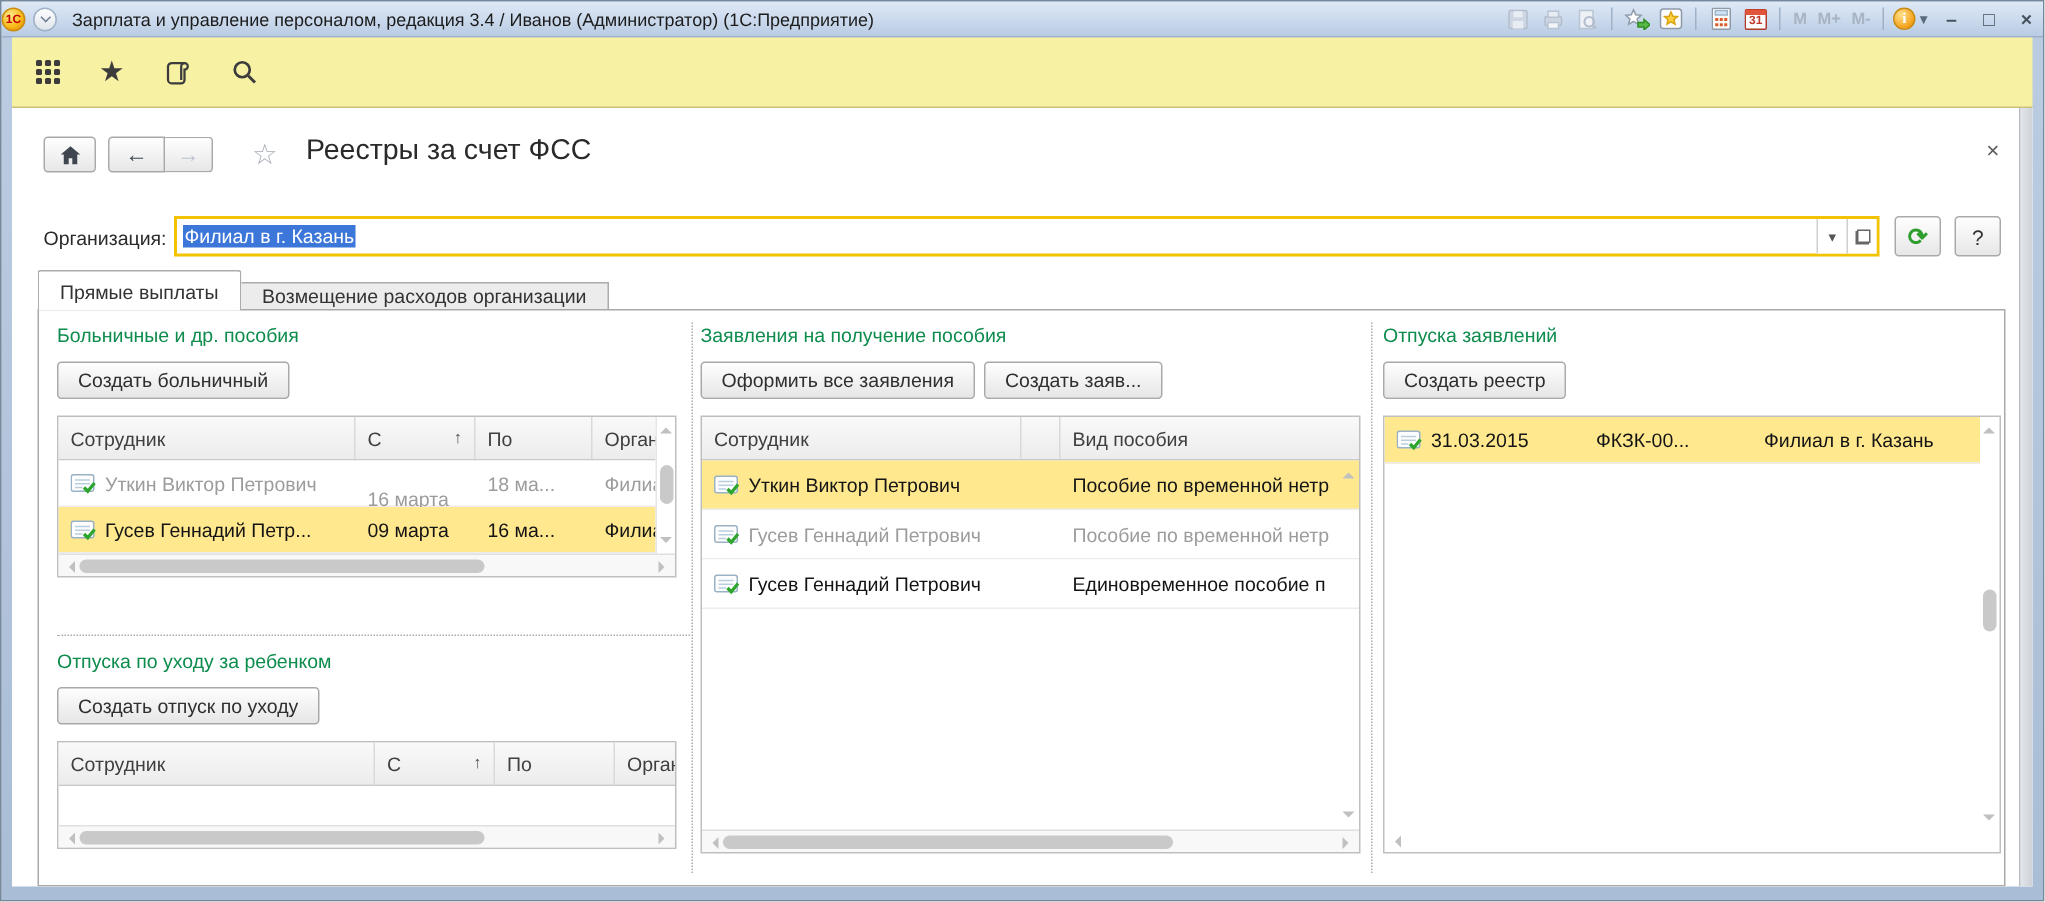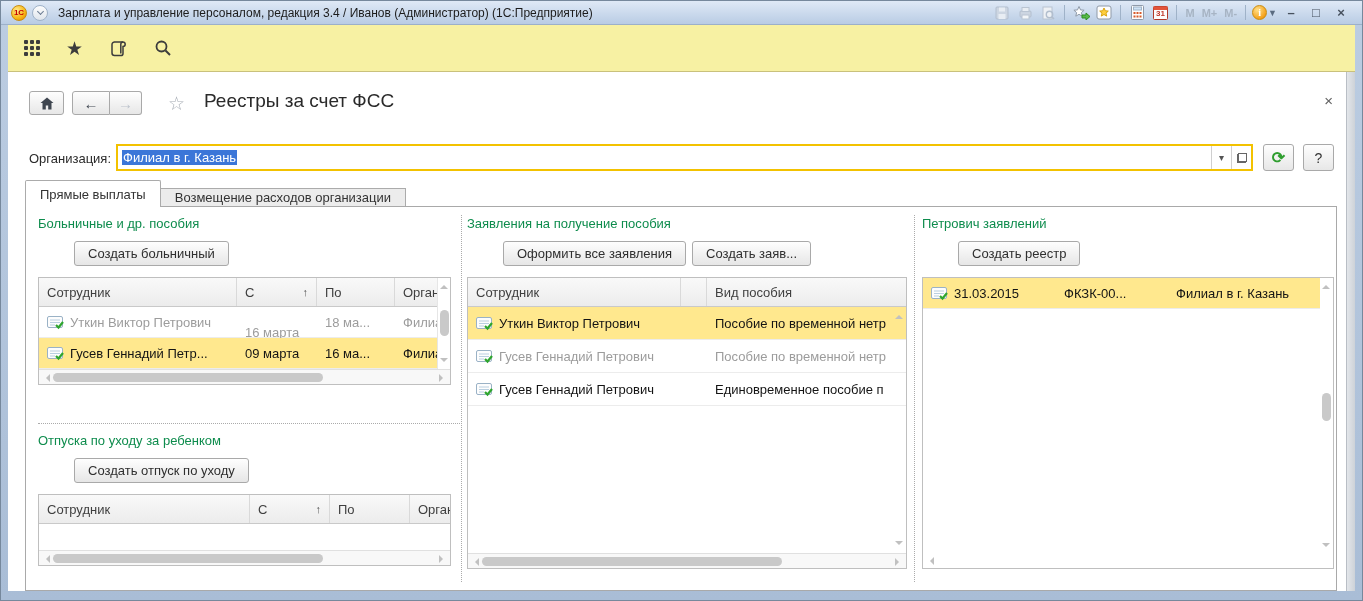"1С" .titlebar { padding: 0 10px -> 0 0 }
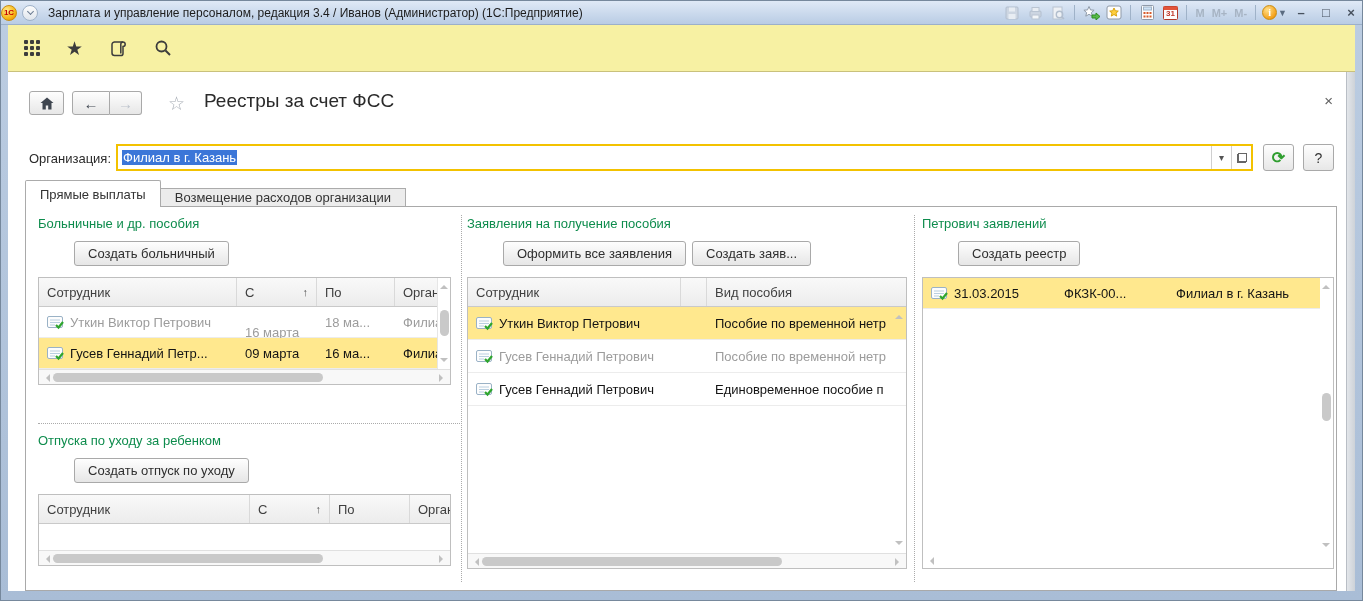"Петрович заявлений" div.phead { text: Петрович -> Отпуска }
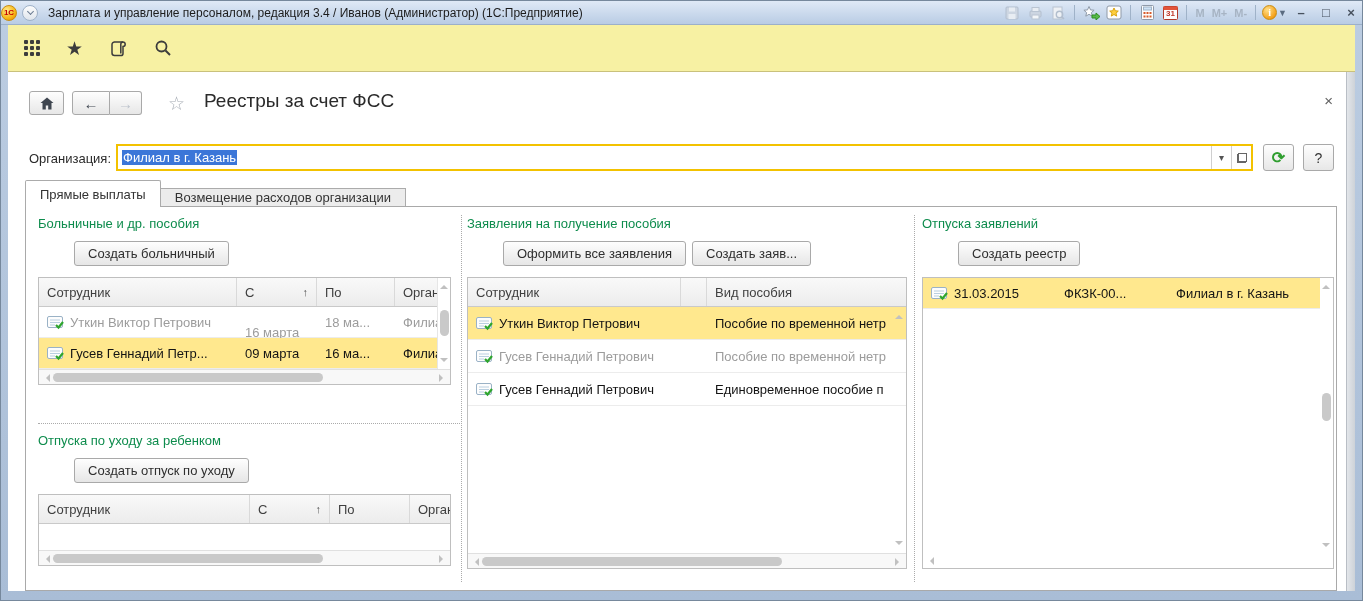"Создать больничный" .btn { margin-left: 36px -> none }
